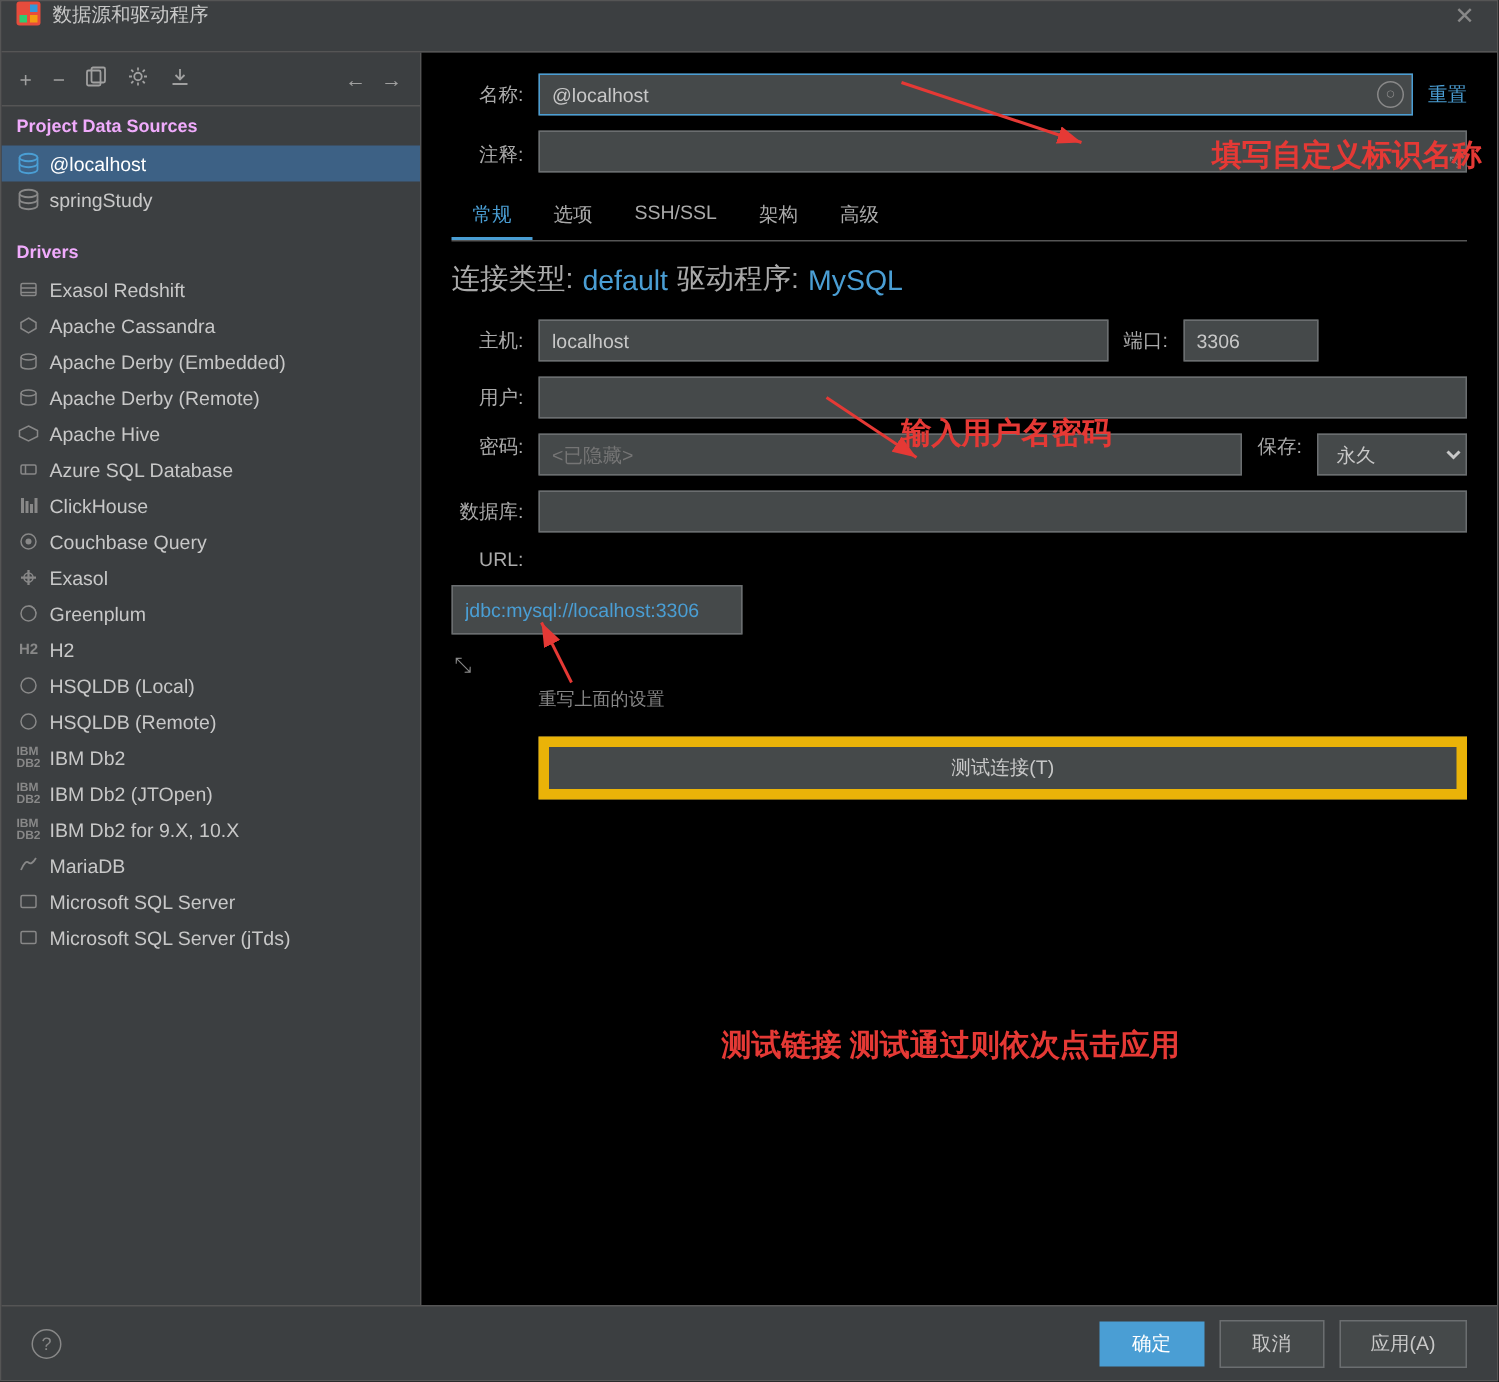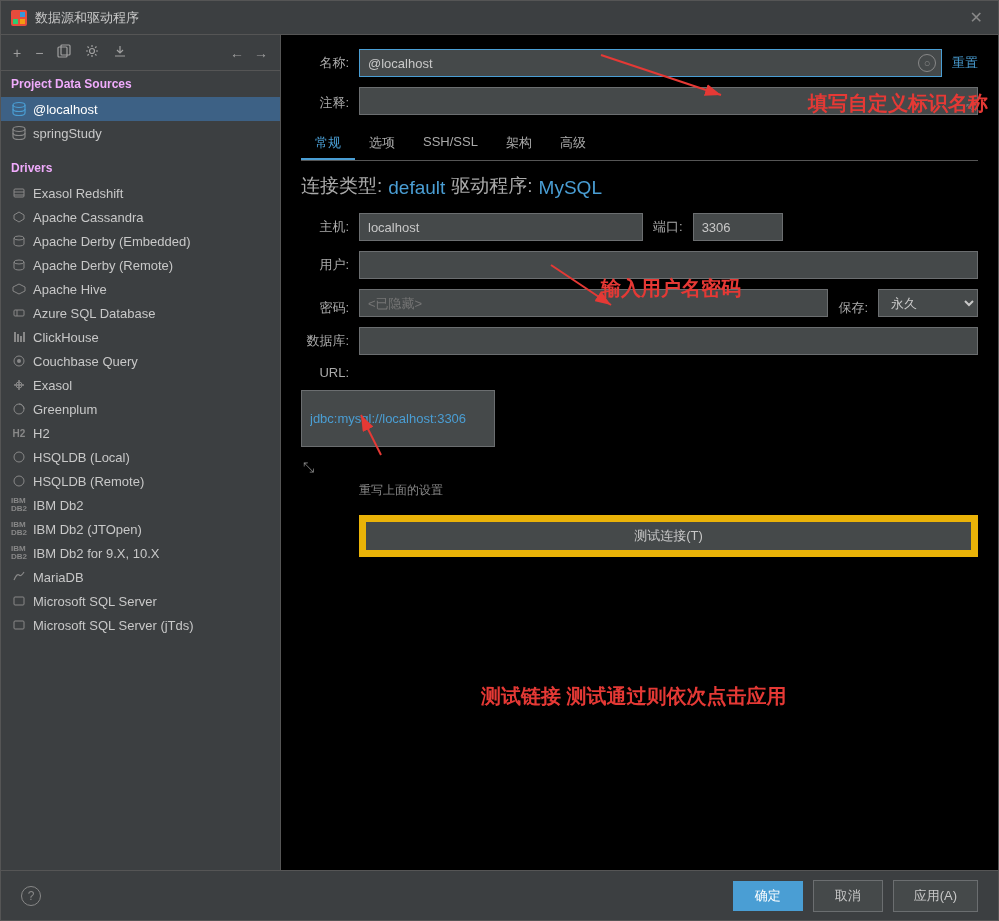"数据源和驱动程序" .title-bar { align-items: center -> none }
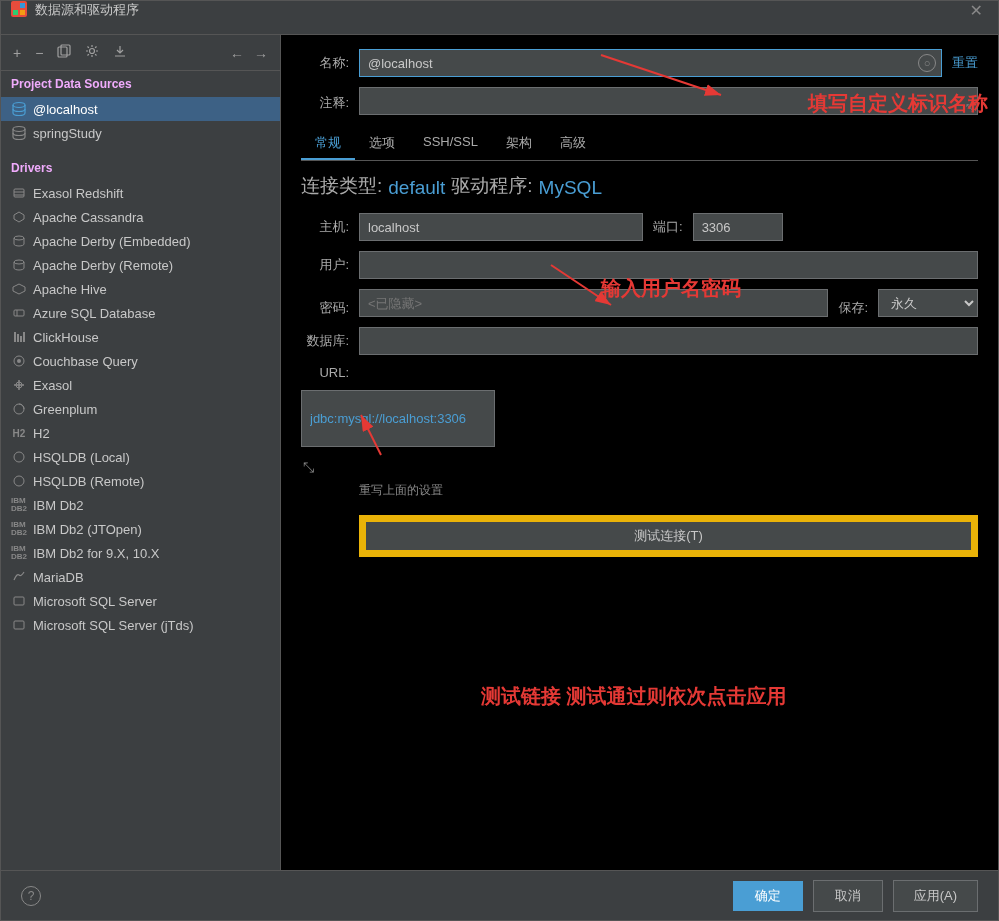"localhost" .host-input { width: 284px -> 380px }
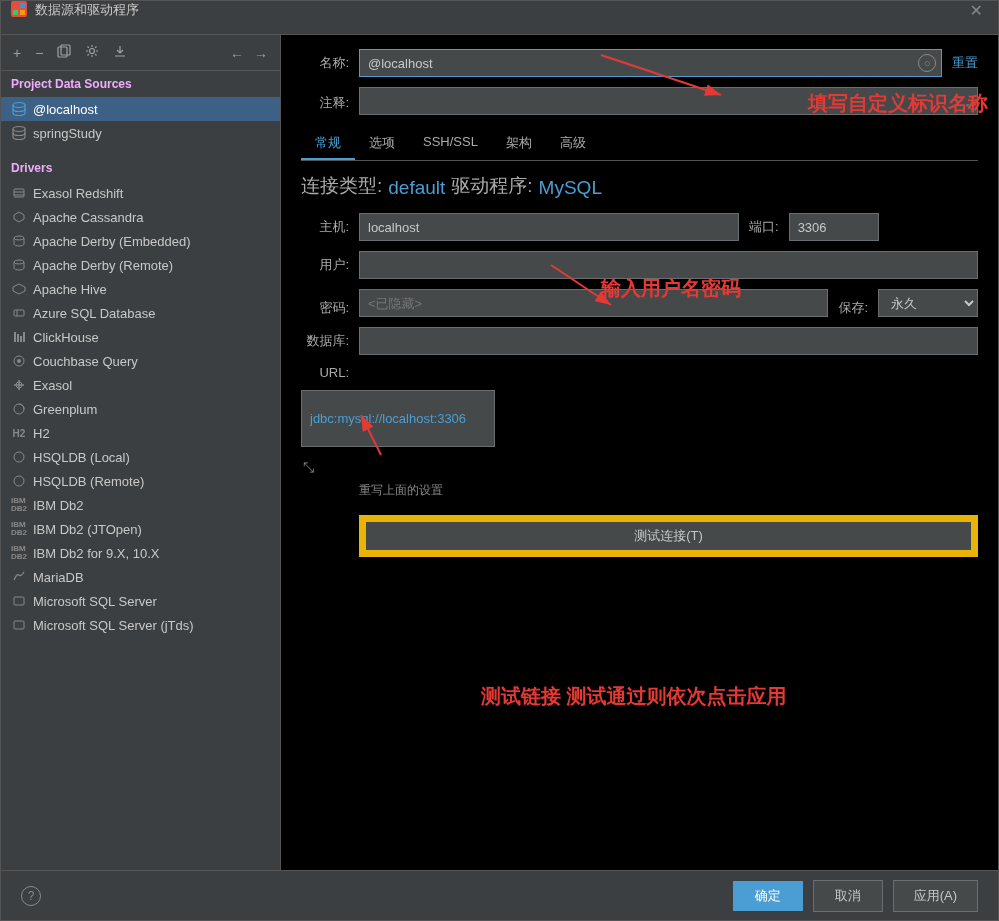"密码:" .password-row { align-items: flex-end -> flex-start }
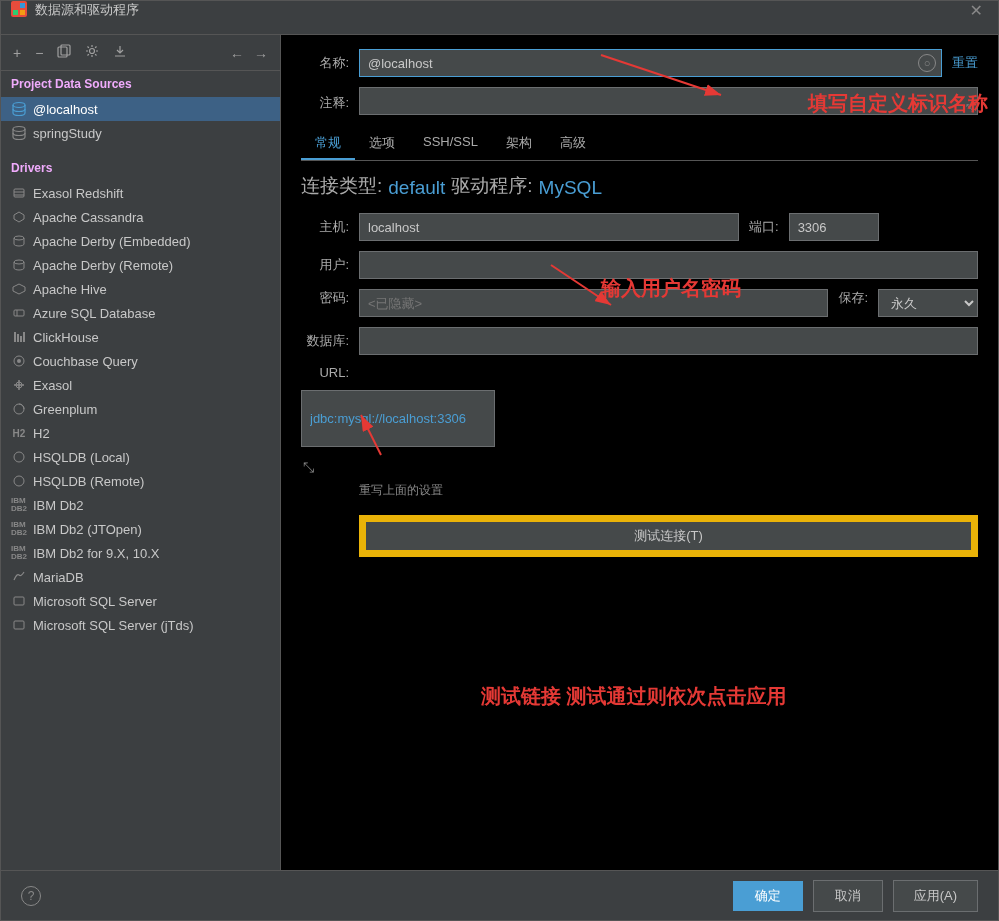"jdbc:mysql://localhost:3306" .url-input { padding: 20px 8px -> 8px 8px }
